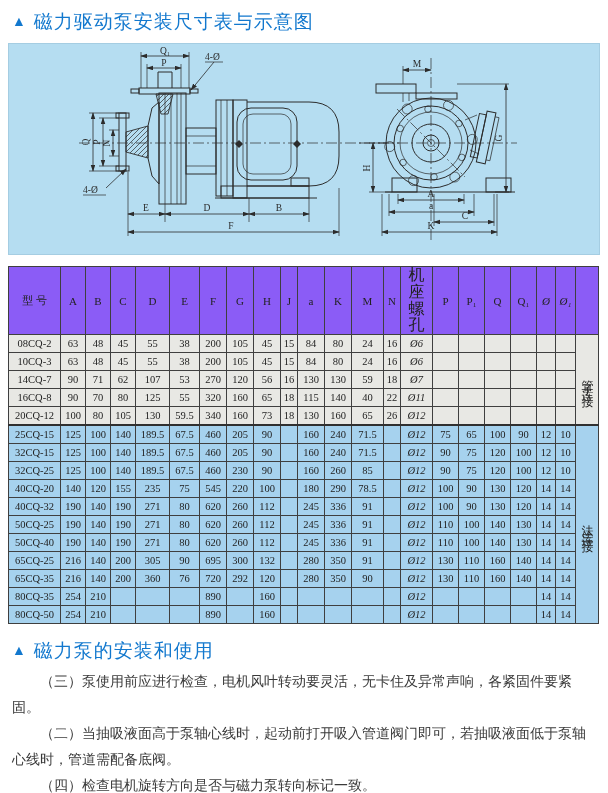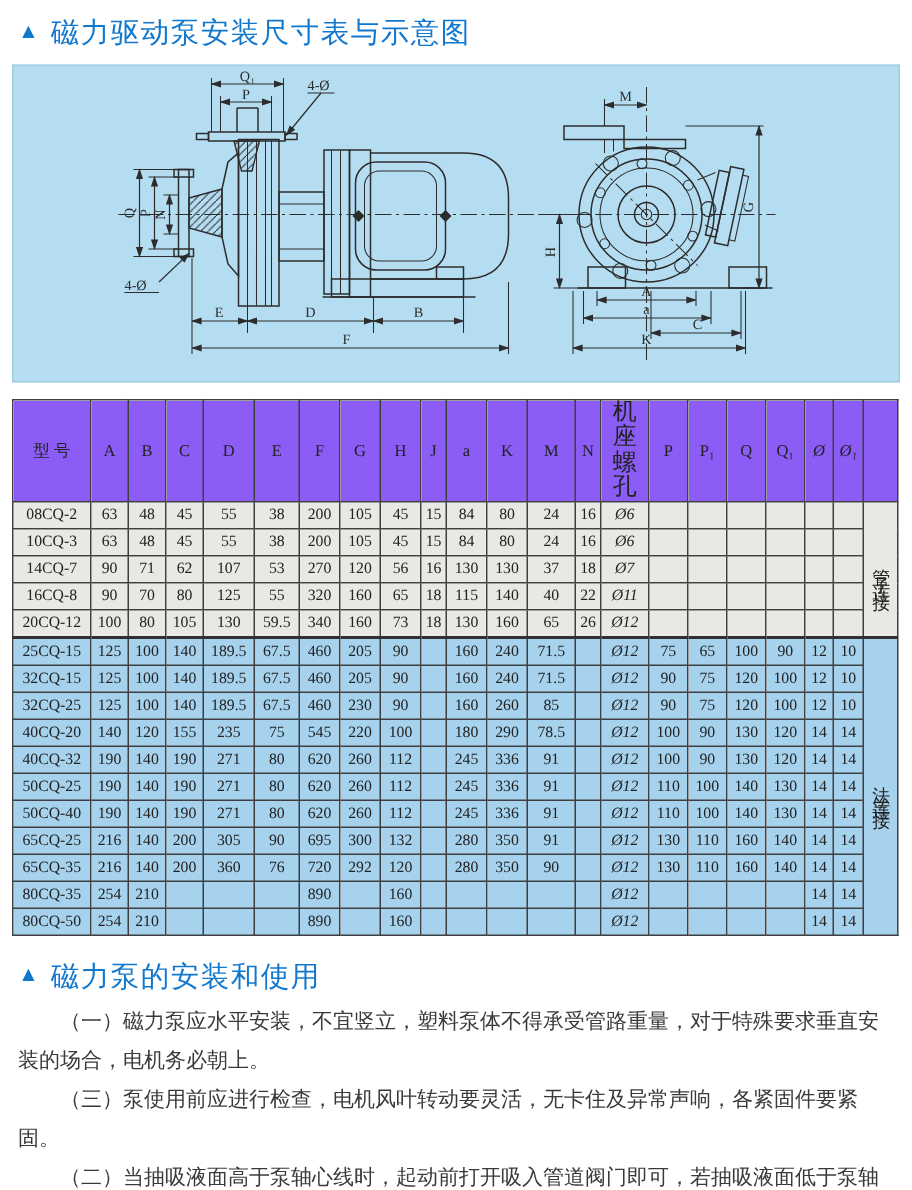"37" td { text: 37 -> 59 }
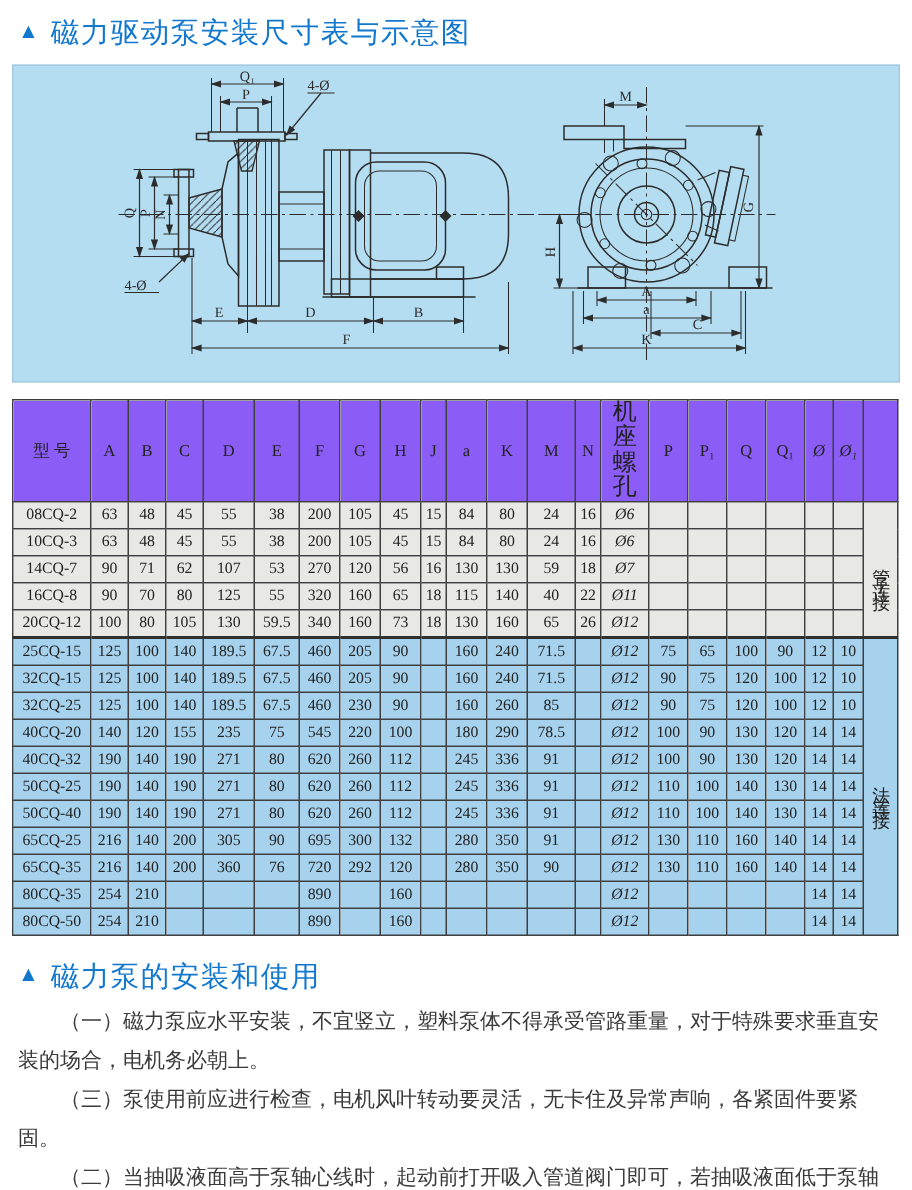"（一）磁力泵应水平安装，不宜竖立，塑料泵体不得承受管路重量，对于特殊要求垂直安装" p { html: <p>（一）磁力泵应水平安装，不宜竖立，塑料泵体不得承受管路重量，对于特殊要求垂直安装的场合，电机务必朝上。</p> -> none }
